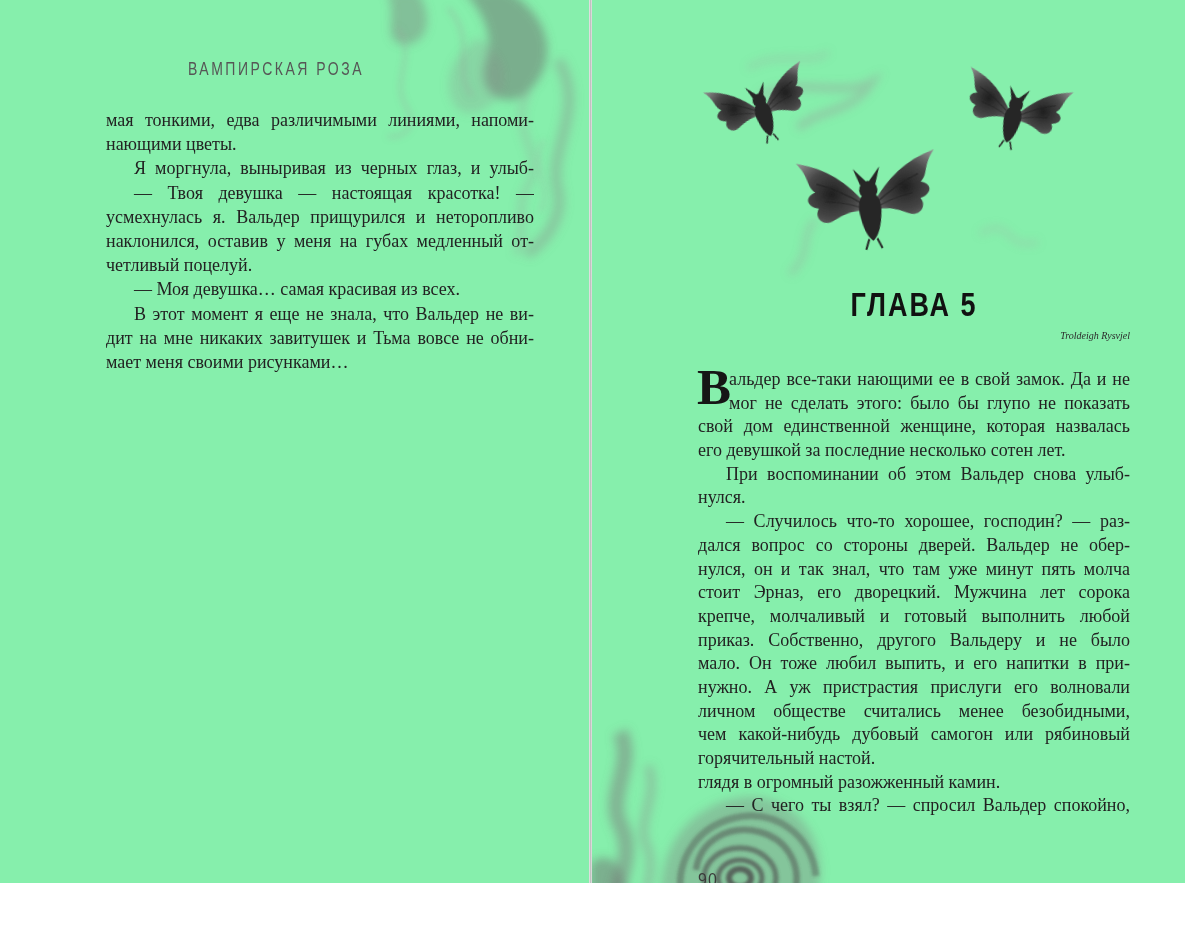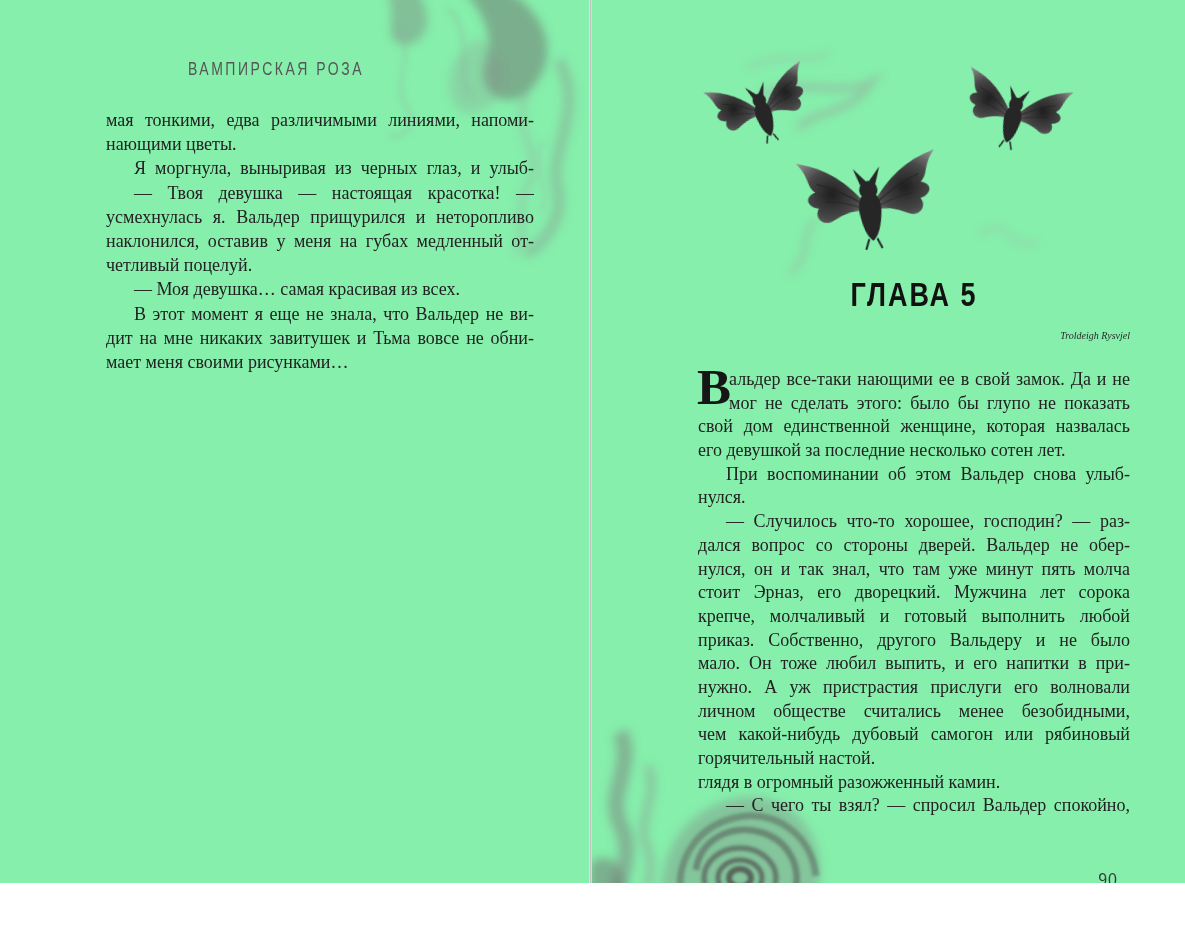"ГЛАВА 5" .chapter-title-wrap { top: 280px -> 290px }
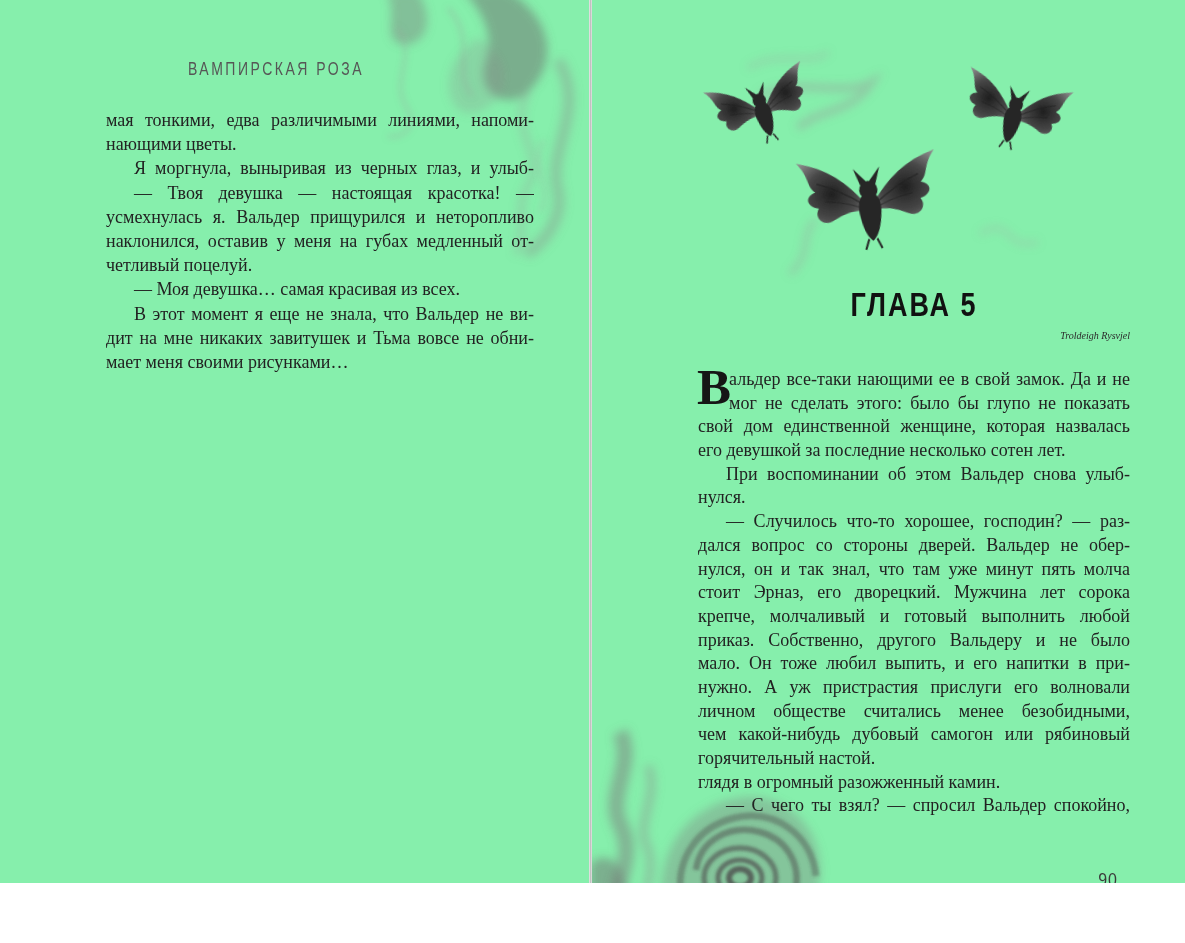"90" .pagenum-wrap { text-align: right -> left }
